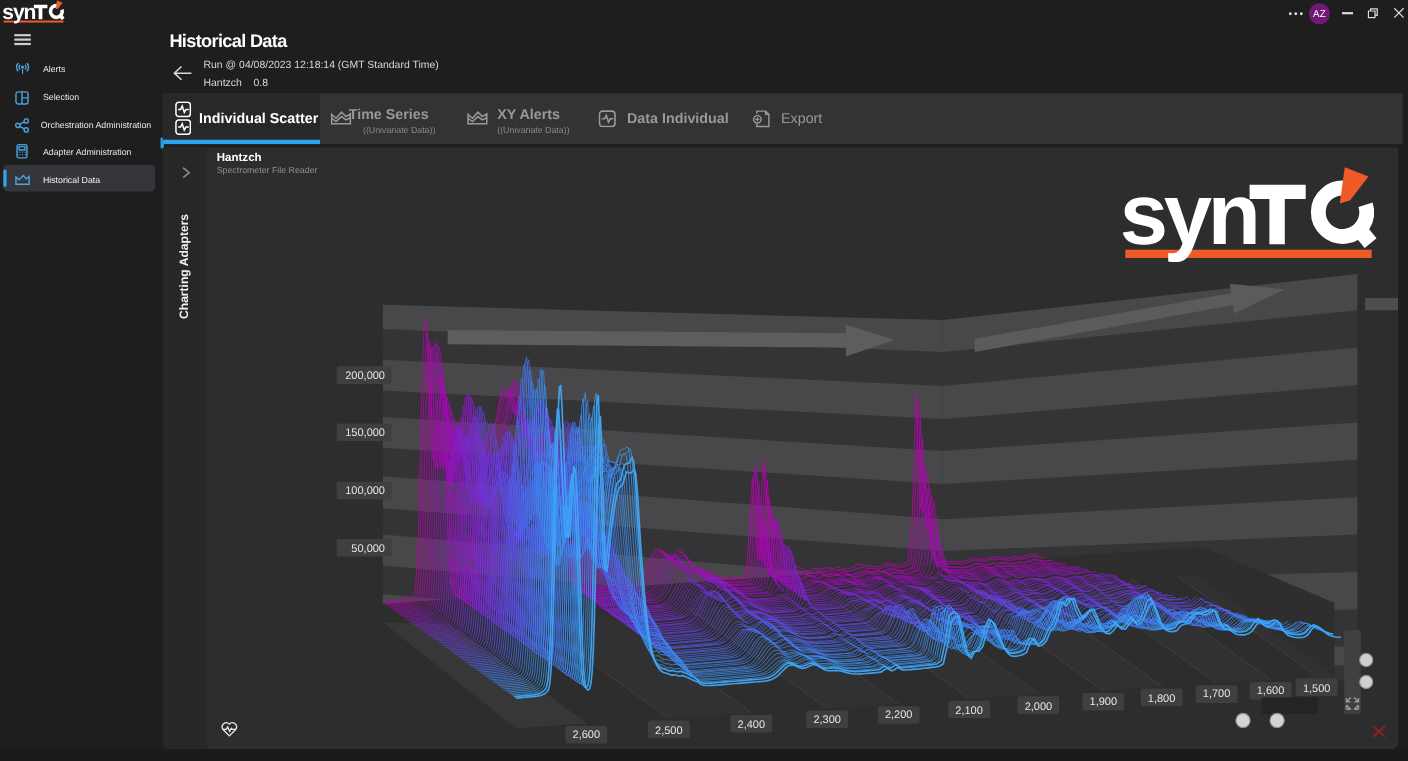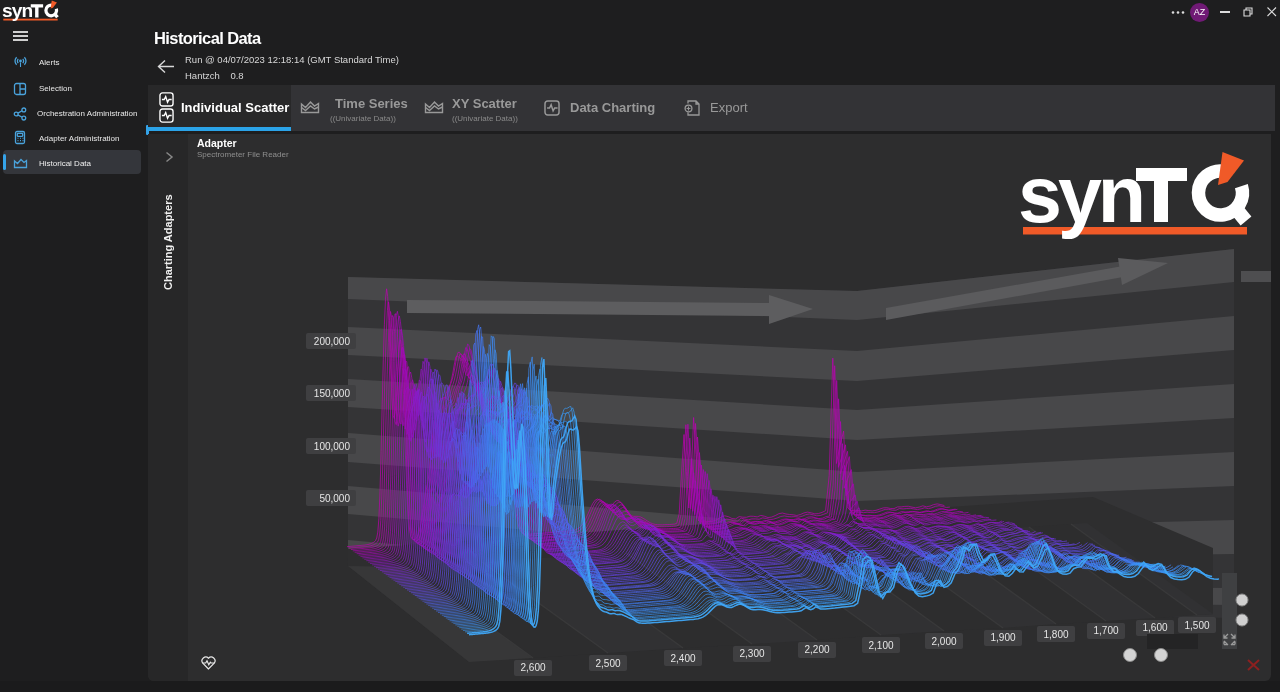"Run @ 04/07/2023 12:18:14 (GMT" div.abs { text: 04/07/2023 -> 04/08/2023 }
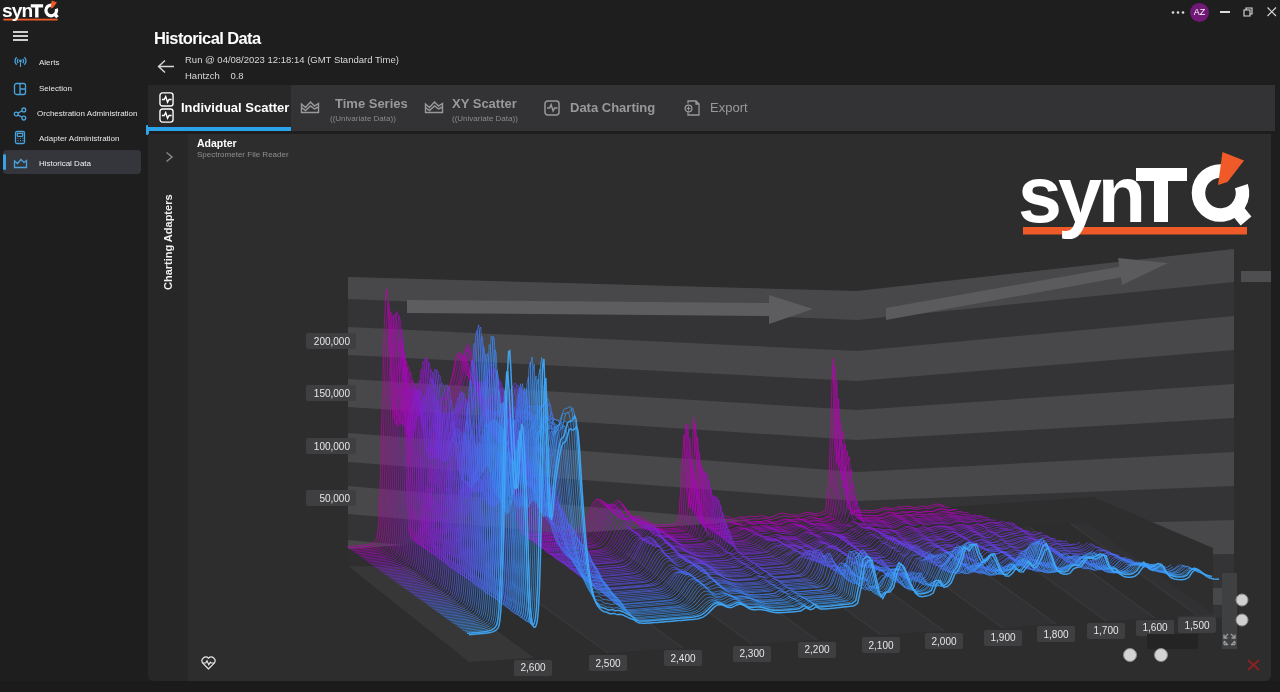"Time Series" div.abs { left: 335px -> 317px }
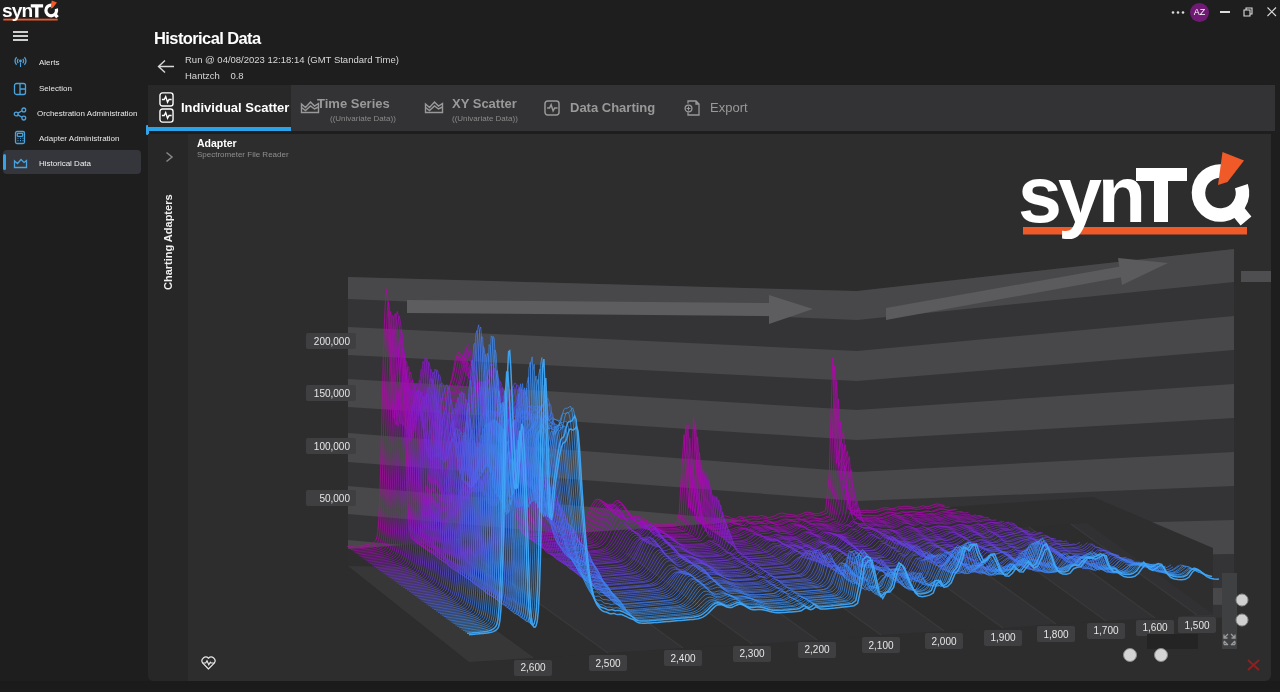"XY Scatter" div.abs { text: Scatter -> Alerts }
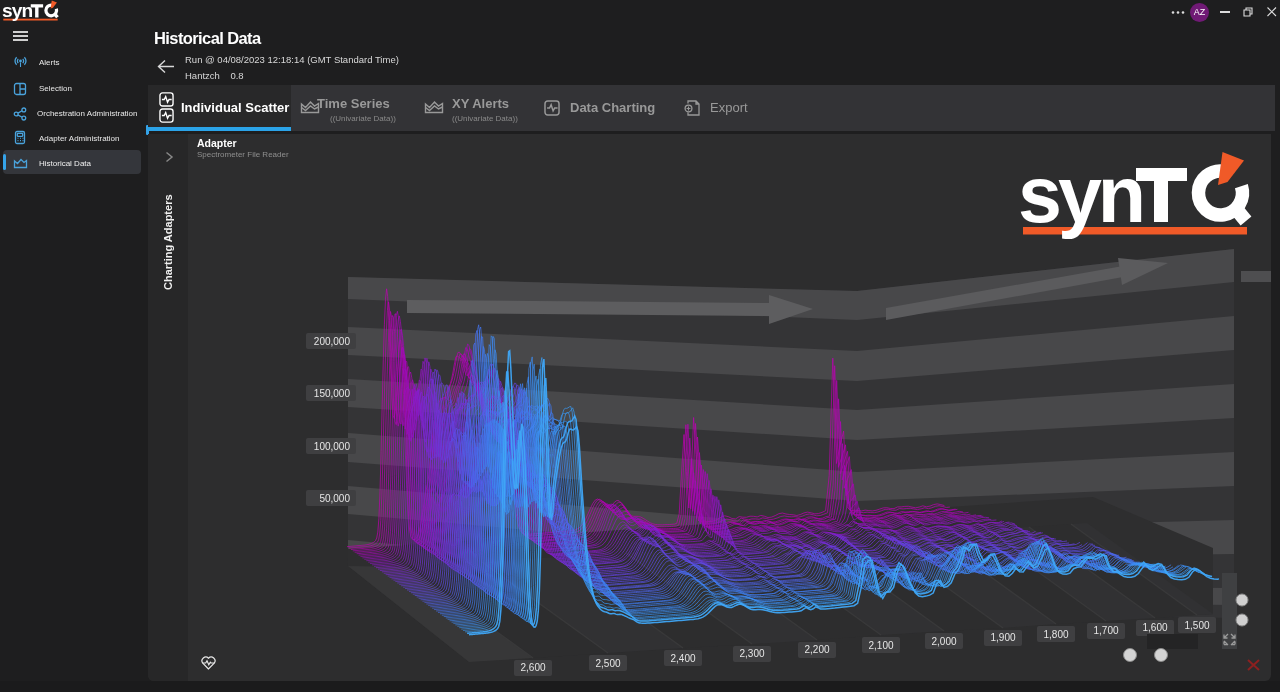"Data Charting" div.abs { text: Charting -> Individual }
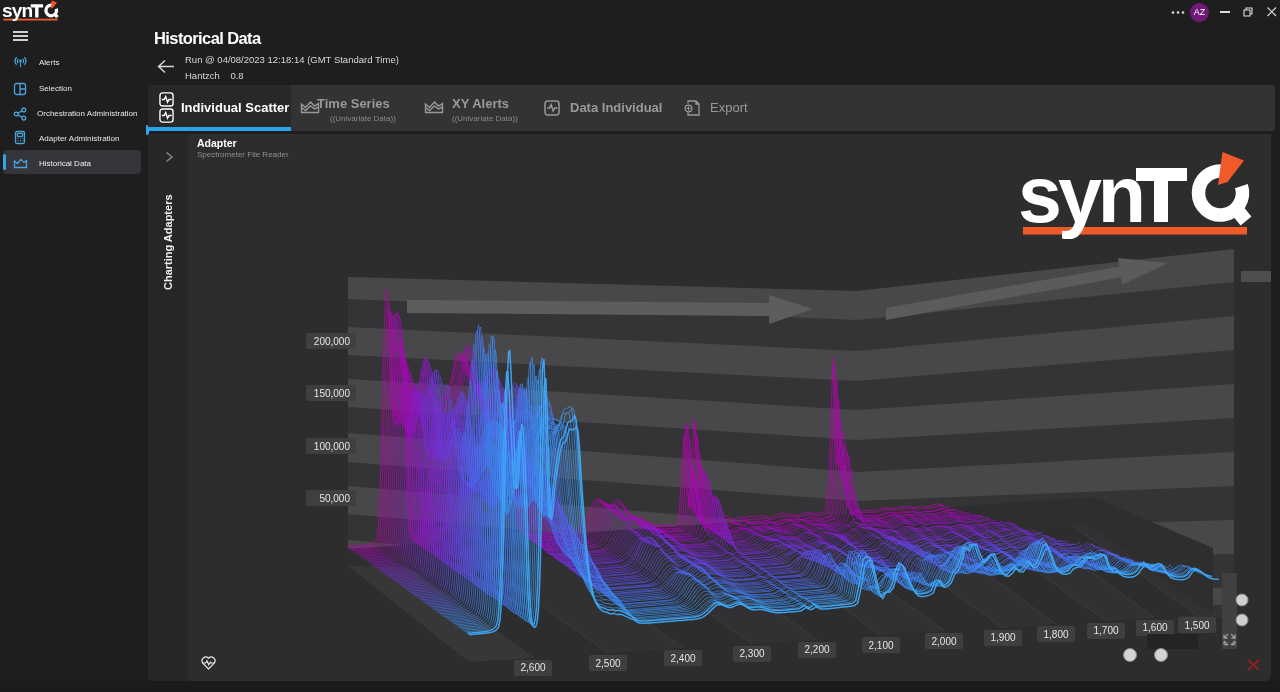"Adapter" div.abs { text: Adapter -> Hantzch }
